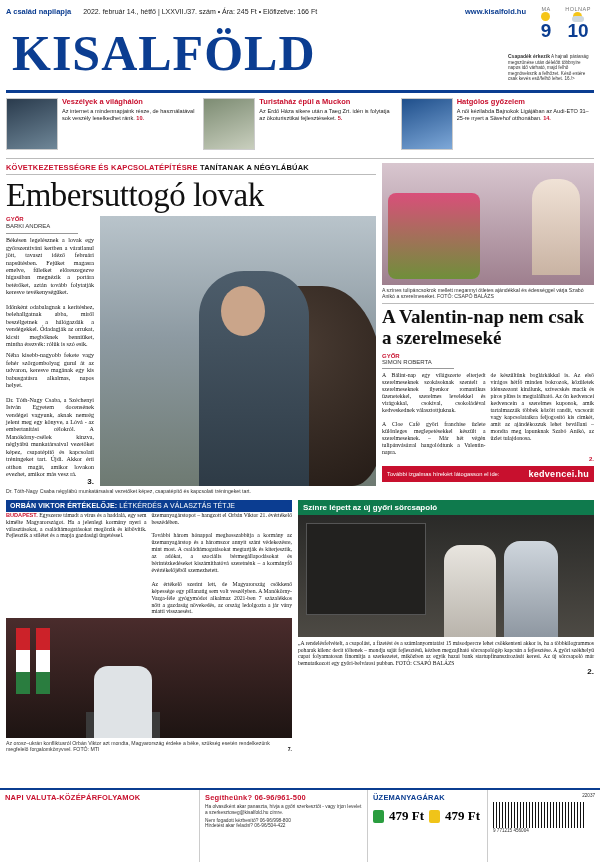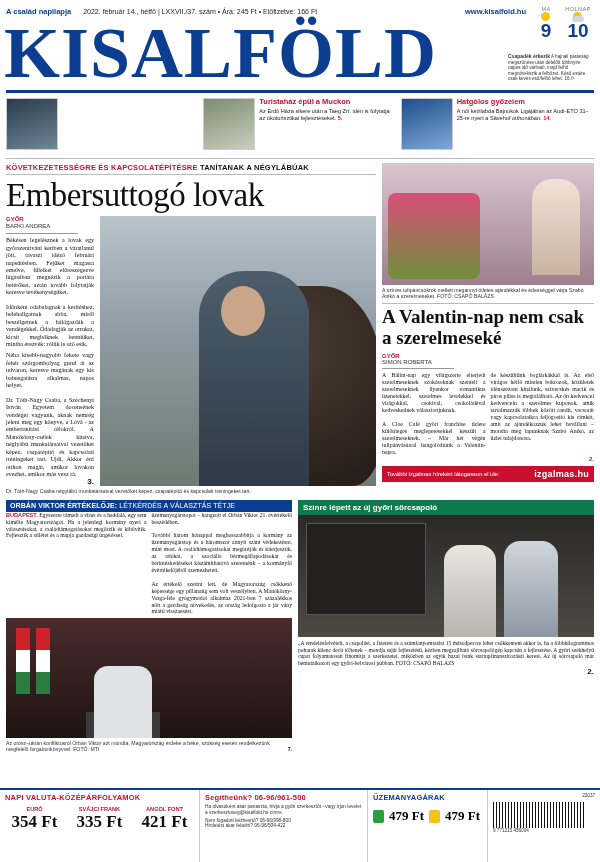"KISALFÖLD" .masthead { font-size: 72px -> 50px; padding-left: 4px -> 12px }
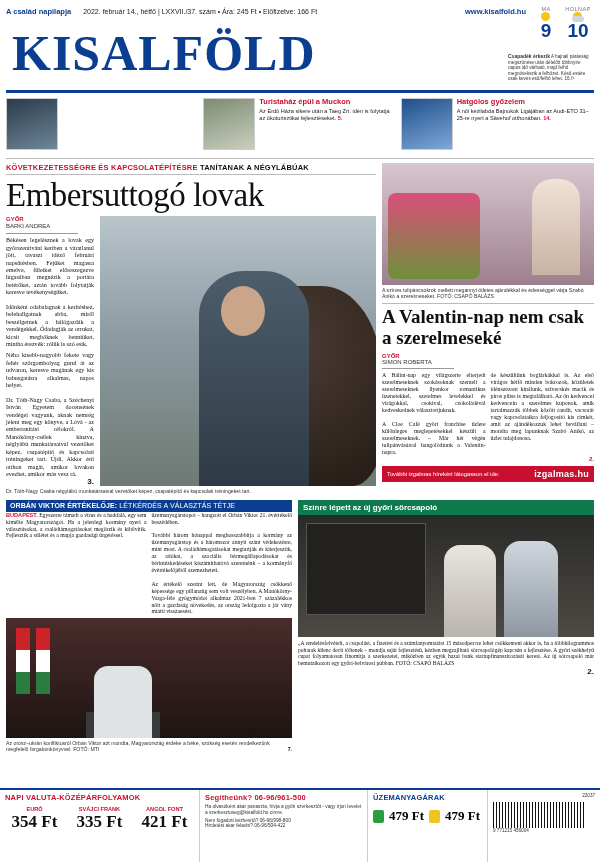"Veszélyek a világhálón" div.txt { html: none -> <div> <h4>Veszélyek a világhálón</h4> <p><span>Az internet a mindennapjaink része, de használatával sok veszély leselkedhet ránk.</span> <b>10.</b></p> </div> }
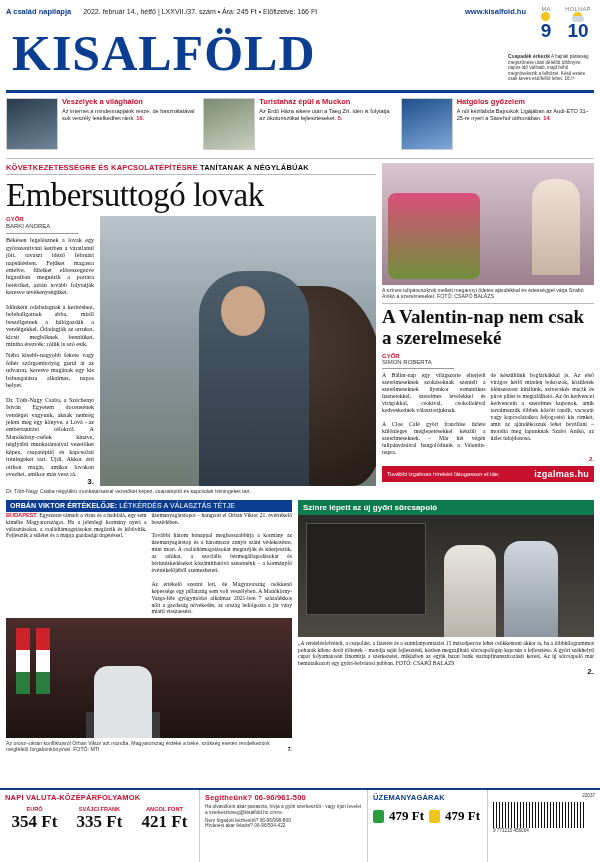"izgalmas.hu" span.logo { text: izgalmas.hu -> kedvencei.hu }
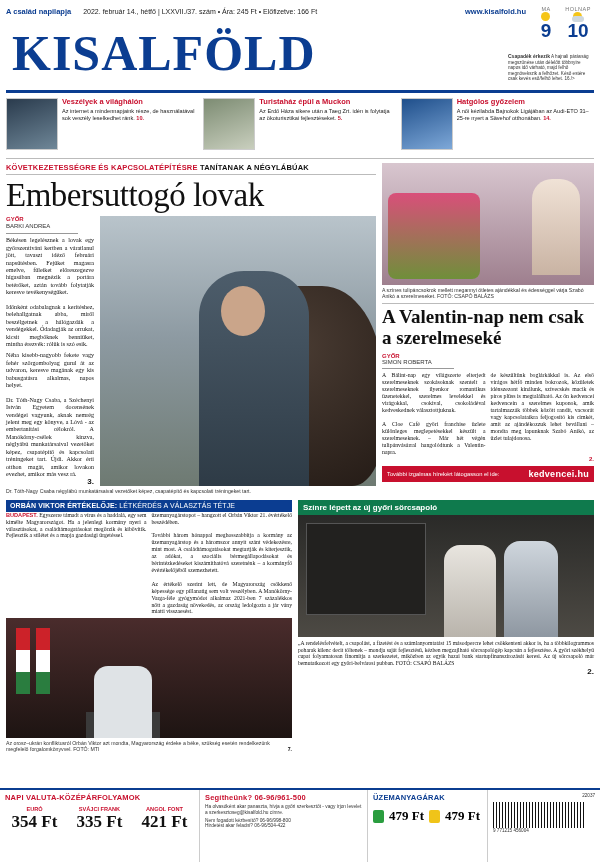"354 Ft" div.cur { html: <div> <div> <div>EURÓ</div> <div>354 Ft</div> </div> <div> <div>SVÁJCI FRANK</div> <div>335 Ft</div> </div> <div> <div>ANGOL FONT</div> <div>421 Ft</div> </div> </div> -> none }
